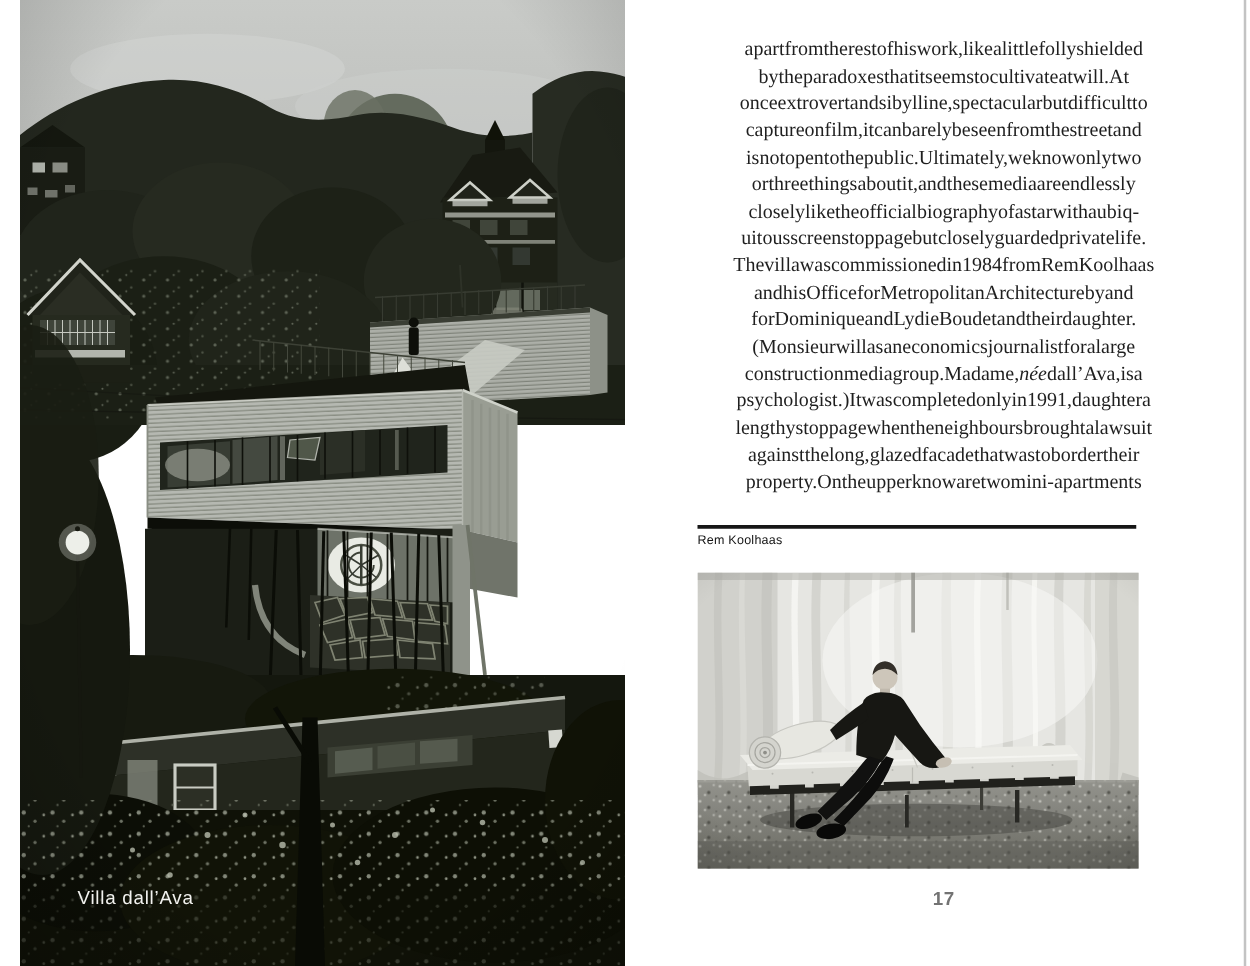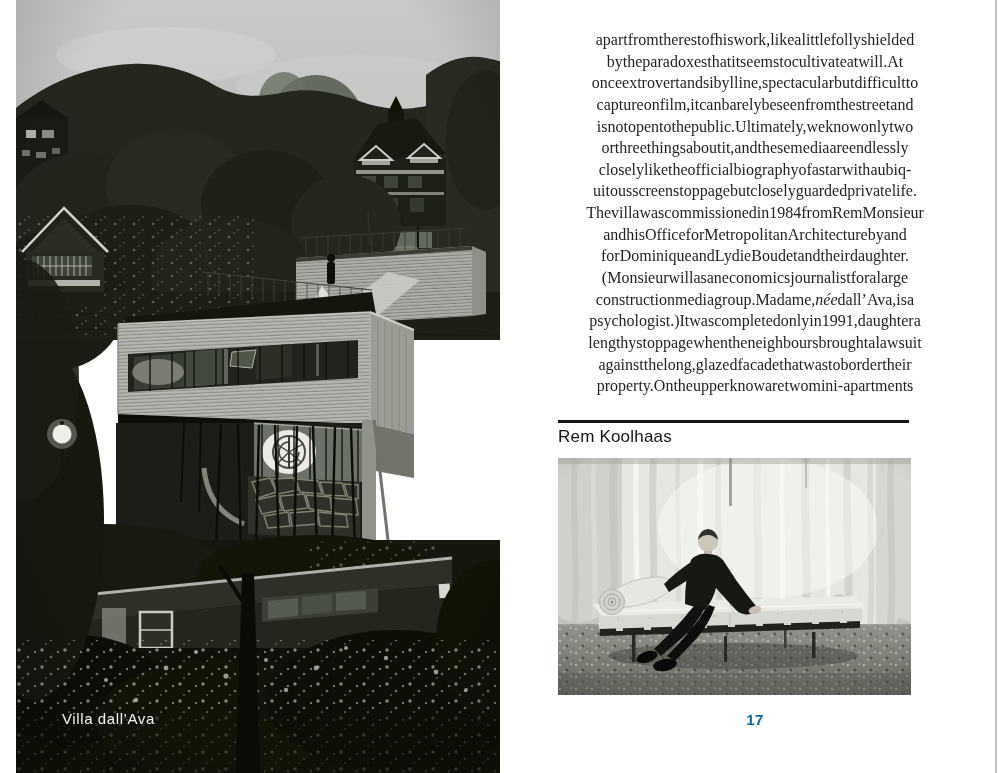"Monsieur" span { text: Monsieur -> Koolhaas }
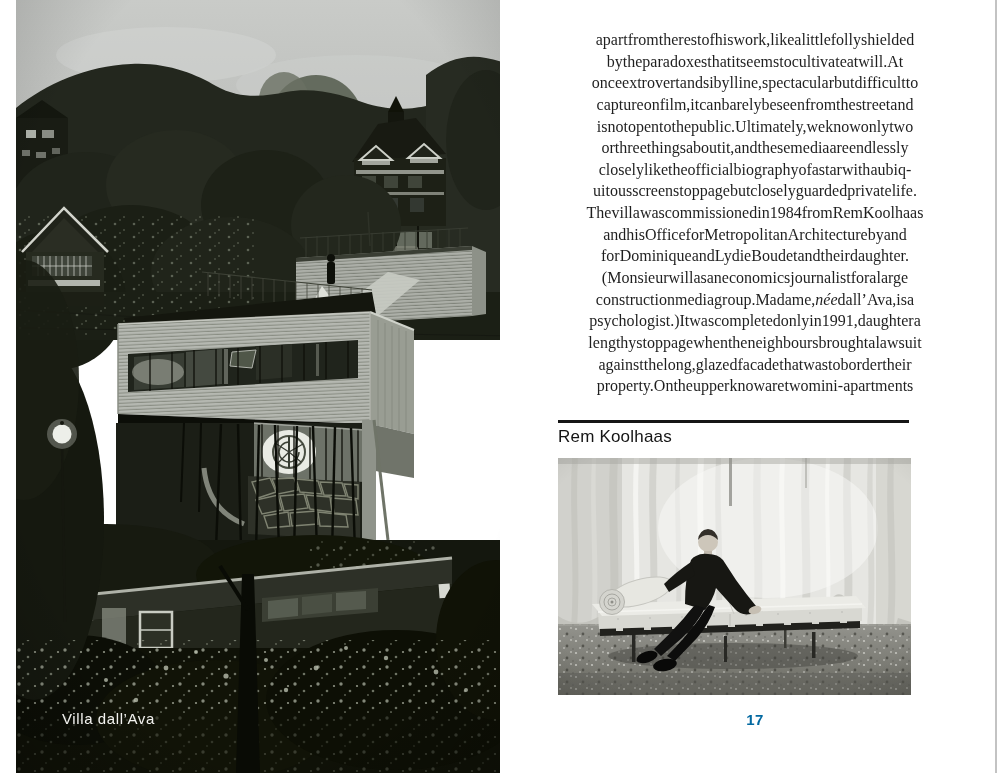"Rem Koolhaas" .figure-caption { font-size: 17px -> 10px }
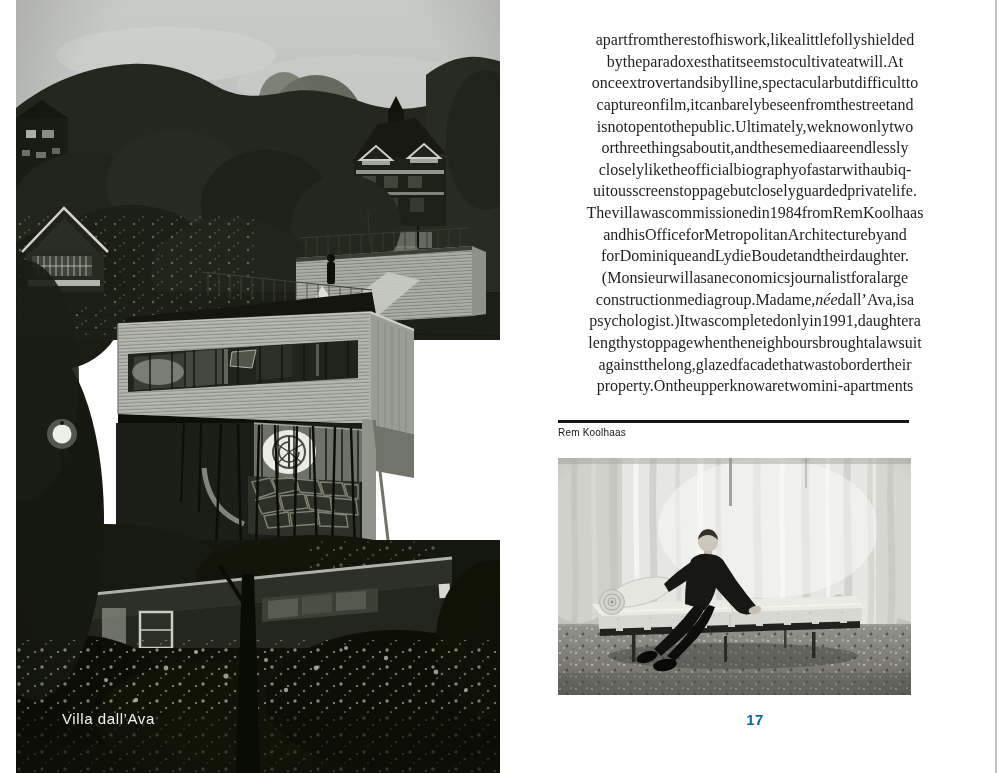"17" .page-number { color: #0369a1 -> #737373 }
